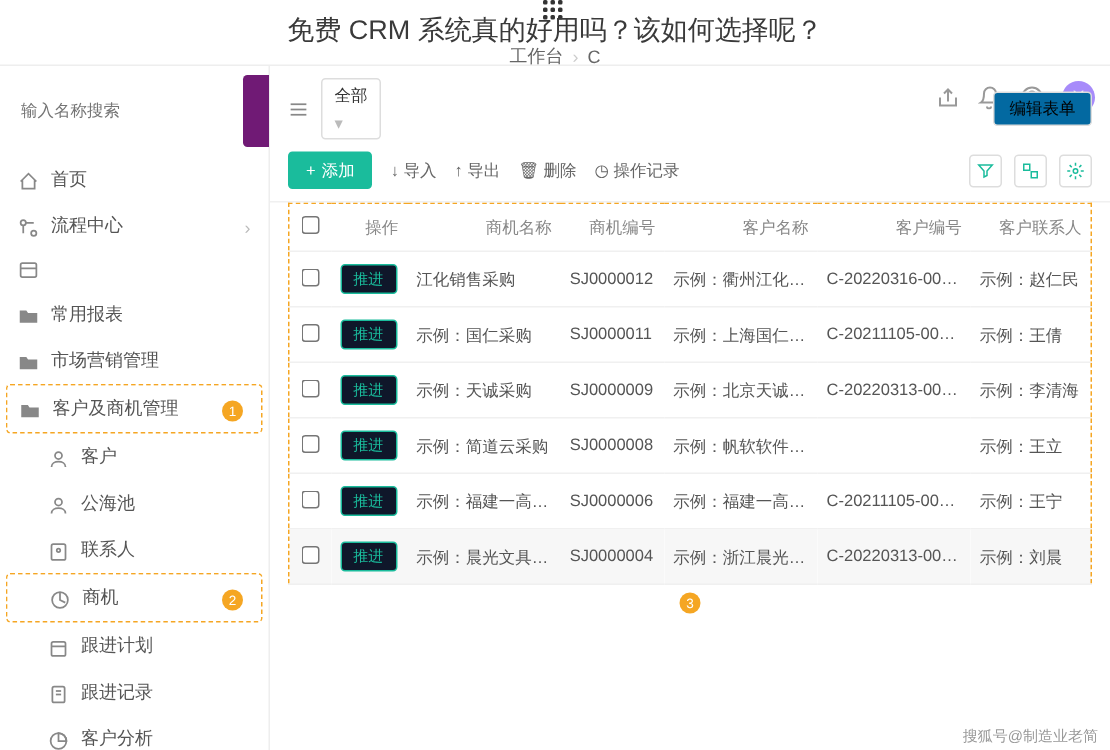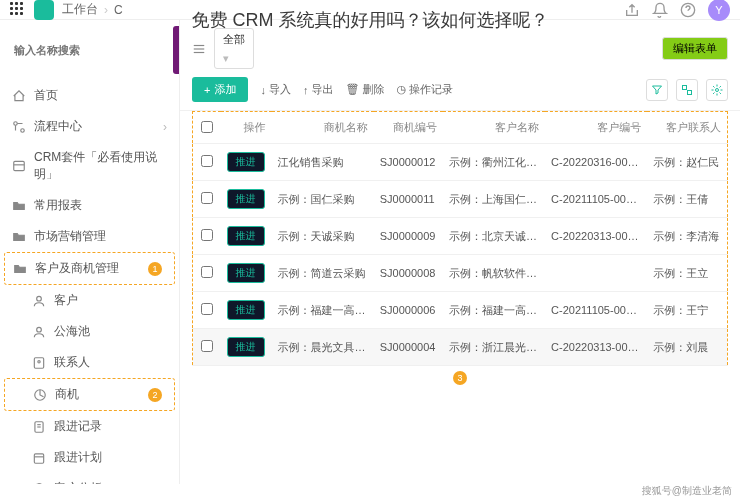"工作台" .topbar { flex-direction: none -> column; height: 20px -> 44px }
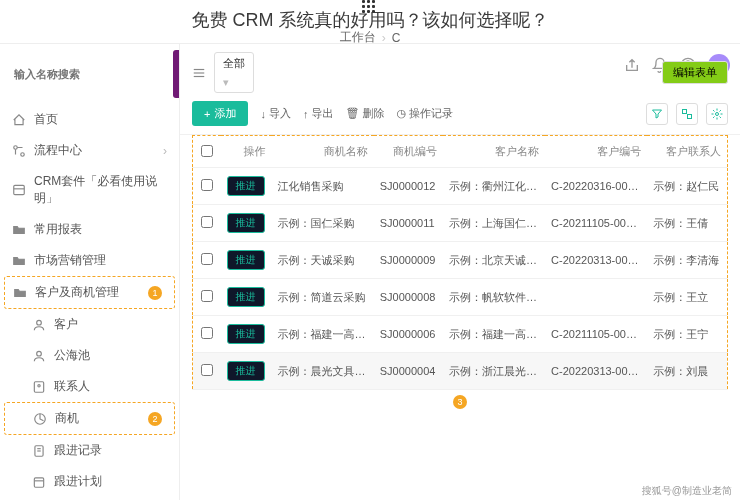"输入名称搜索" .search-input { font-weight: bold -> none }
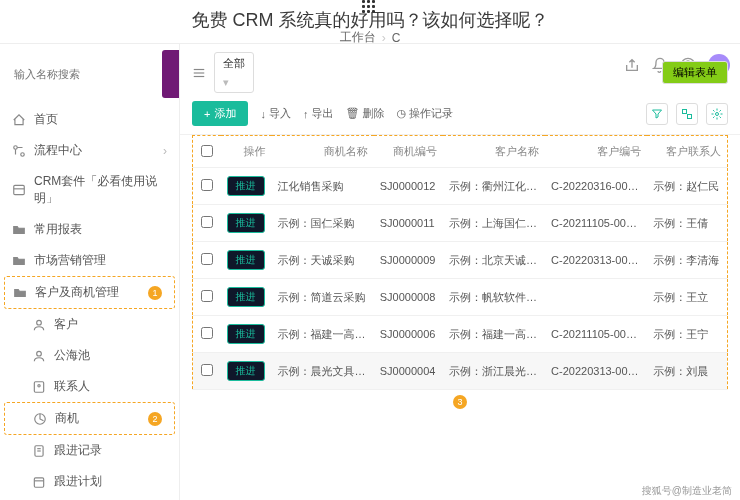"编辑表单" .edit-form-btn { background: #84cc16 -> #0369a1 }
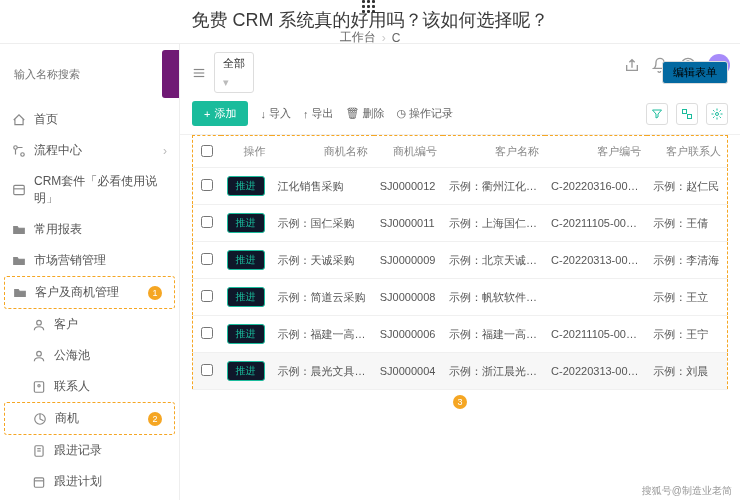"首页" .nav-item { align-items: center -> flex-end }
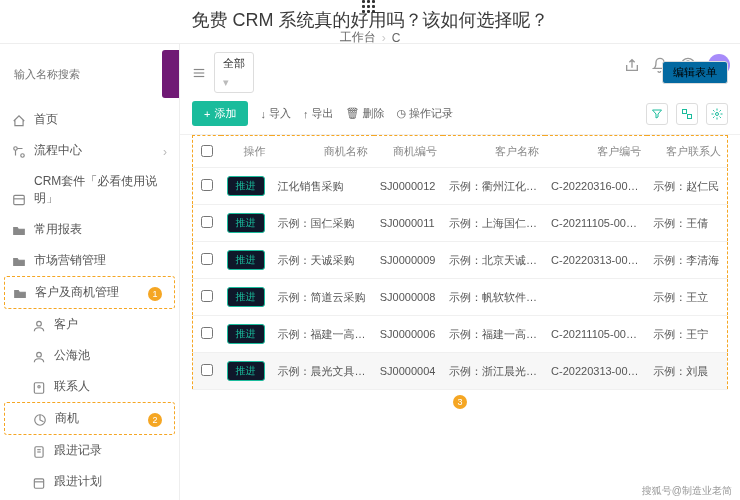"CRM套件「必看使用说明」" span { html: <span>CRM套件「必看使用说明」</span> -> none }
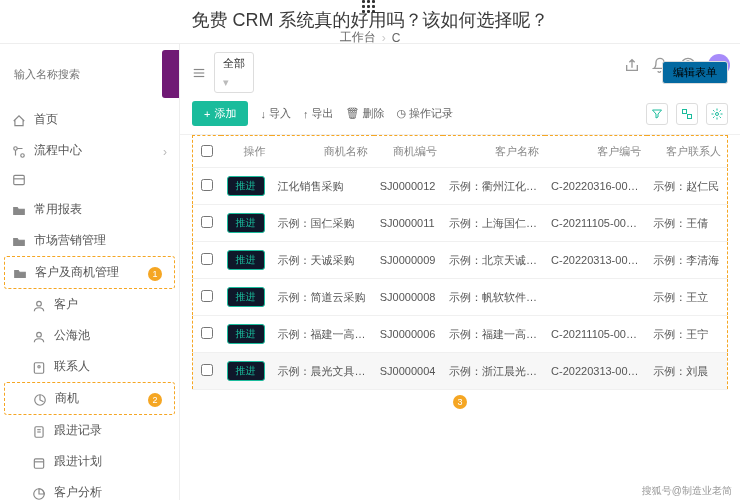"跟进记录" div.nav-item { order: before "跟进计划" -> after "跟进计划" }
